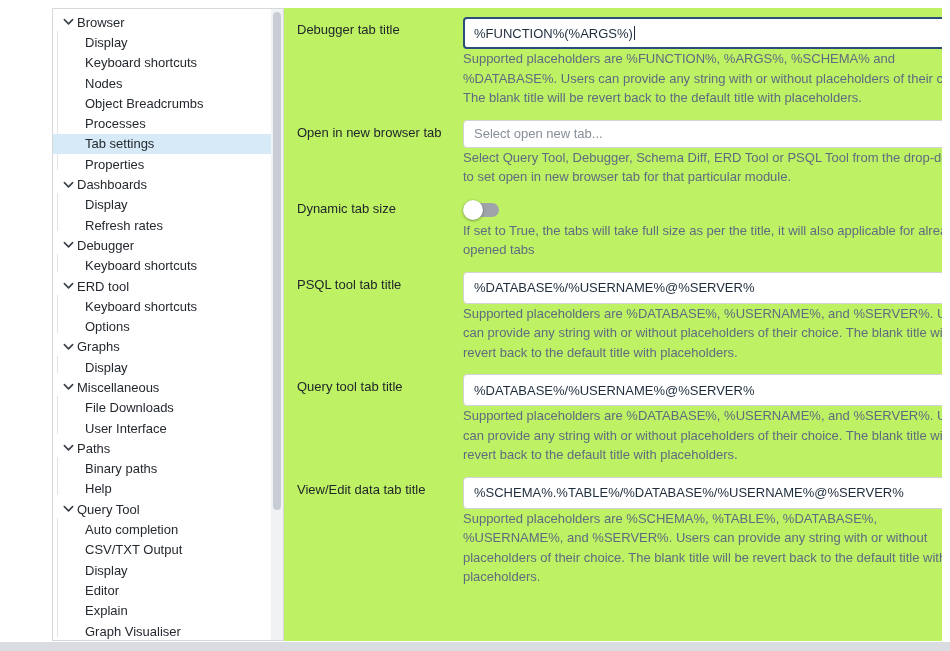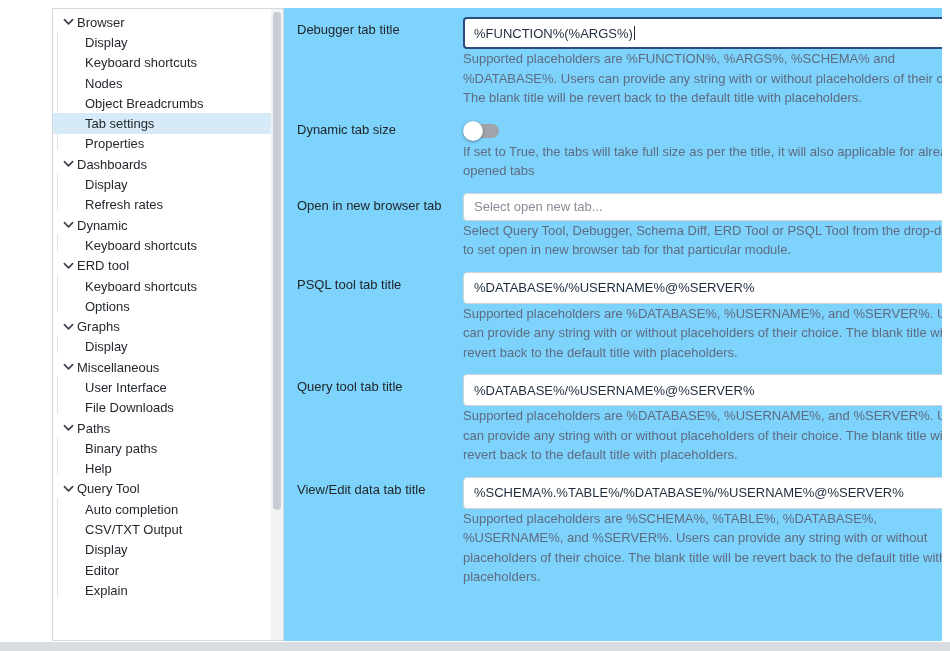"Debugger tab title" .content-panel { background: #7dd3fc -> #bef264 }
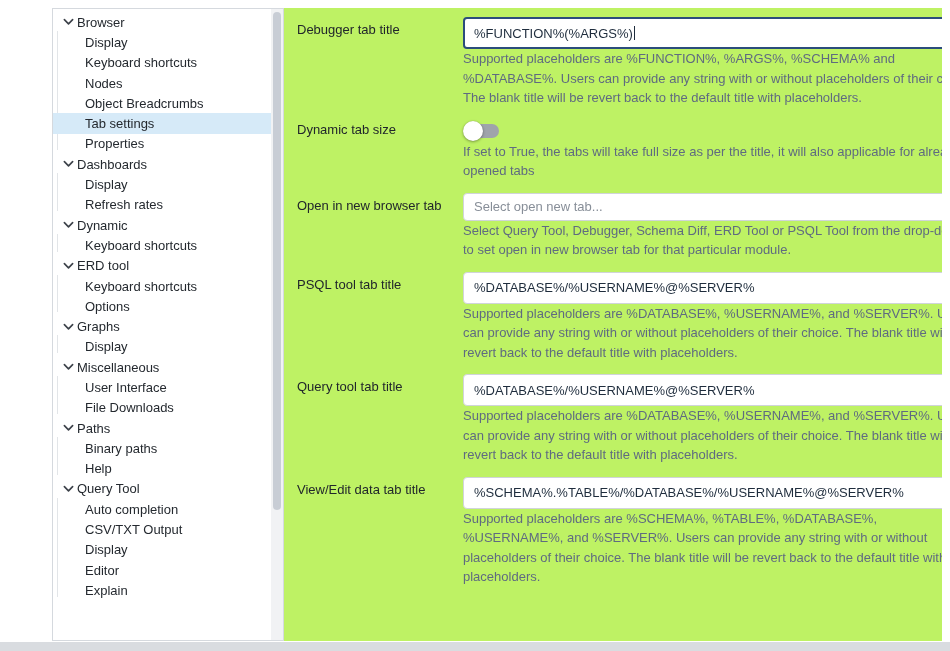"Processes" div.tree-row { html: none -> <div> <span>Processes</span> </div> }
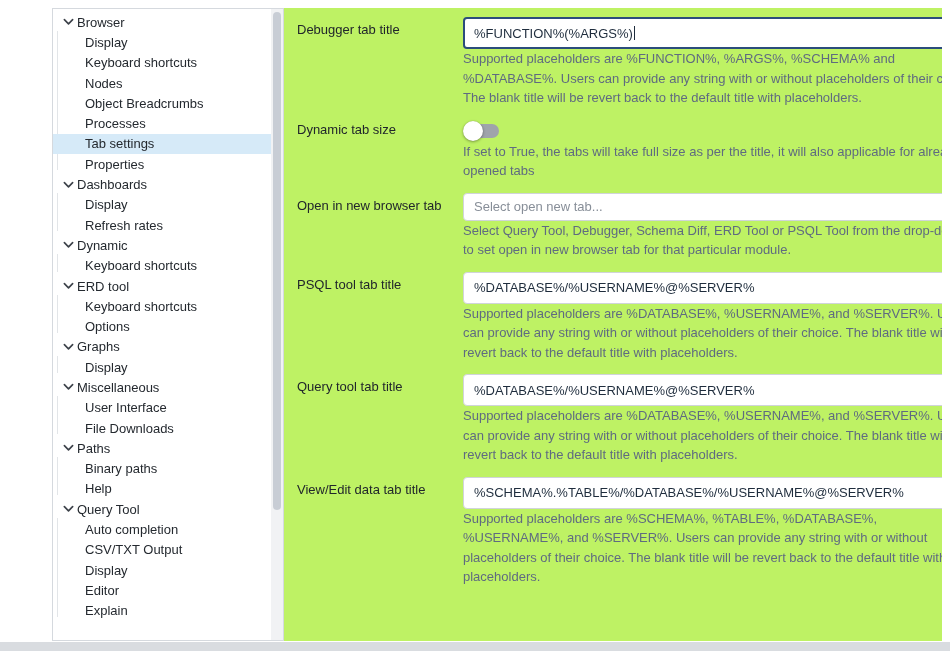"Dynamic tab size" div.pref-row { order: before "Open in new browser tab" -> after "Open in new browser tab" }
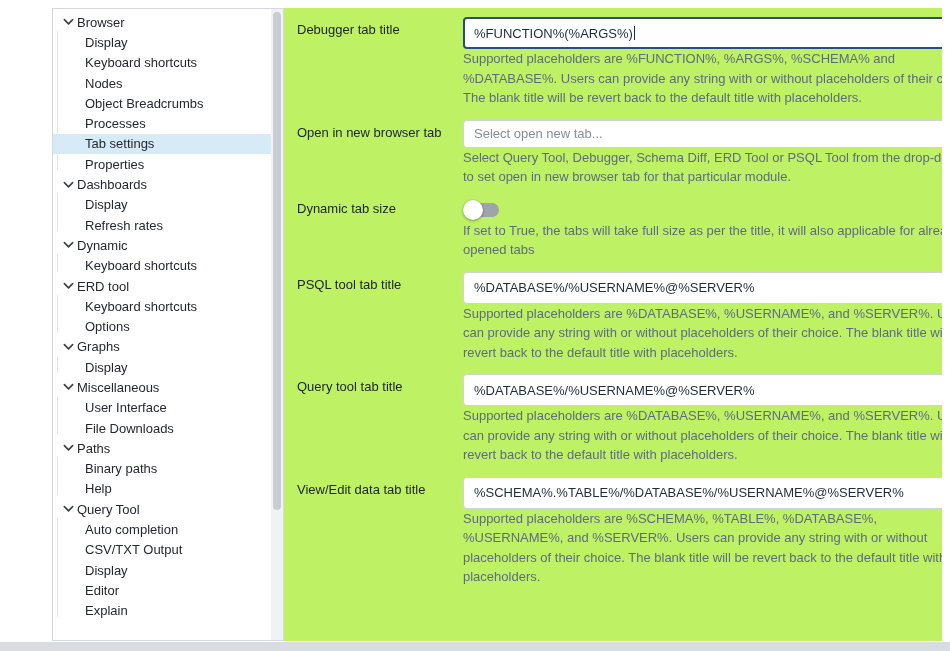"Dynamic" span { text: Dynamic -> Debugger }
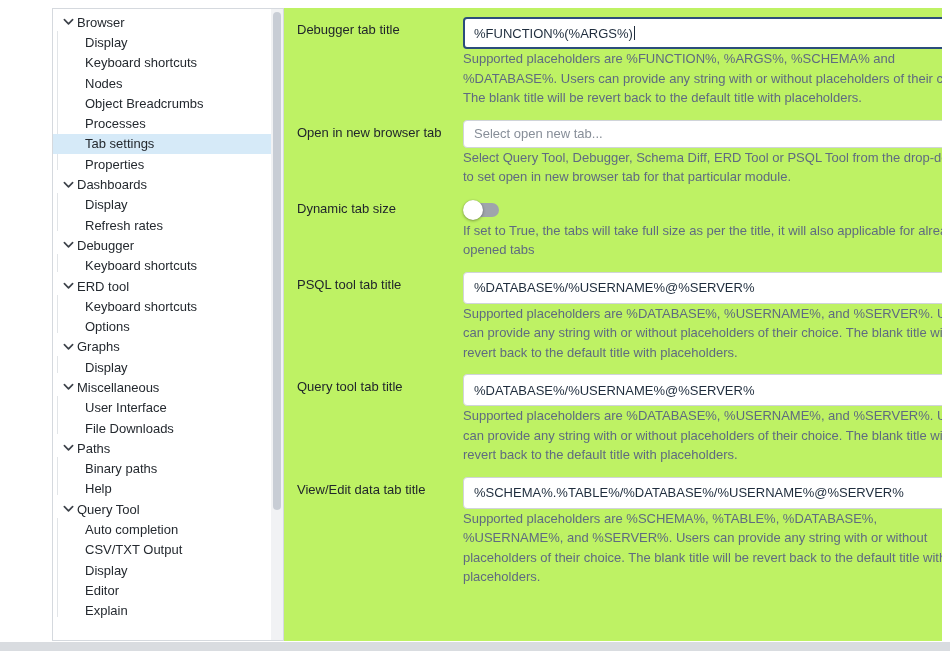"User Interface" div.tree-row { order: before "File Downloads" -> after "File Downloads" }
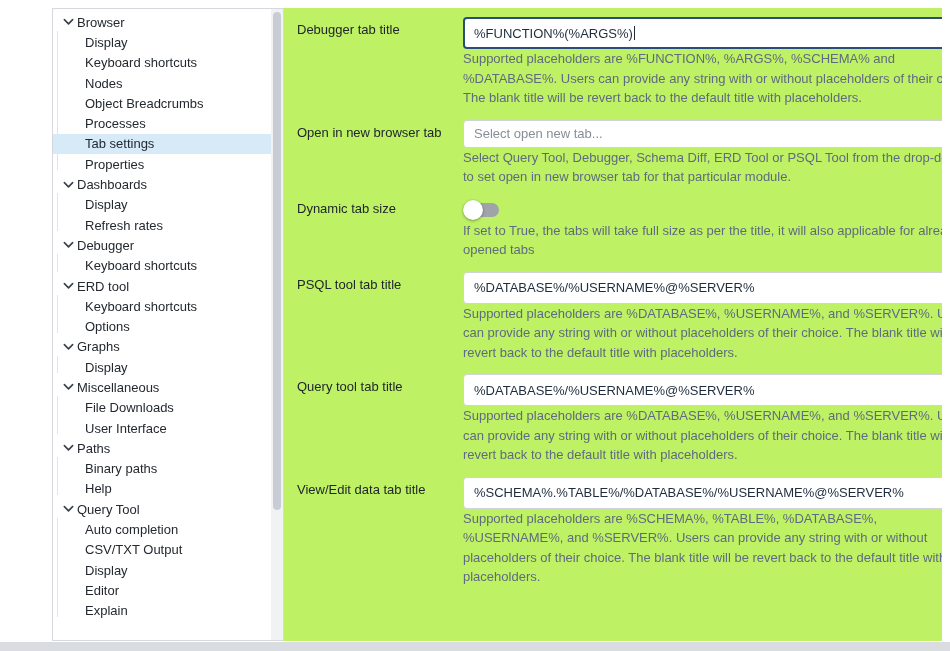"Graph Visualiser" div.tree-row { html: none -> <div> <span>Graph Visualiser</span> </div> }
